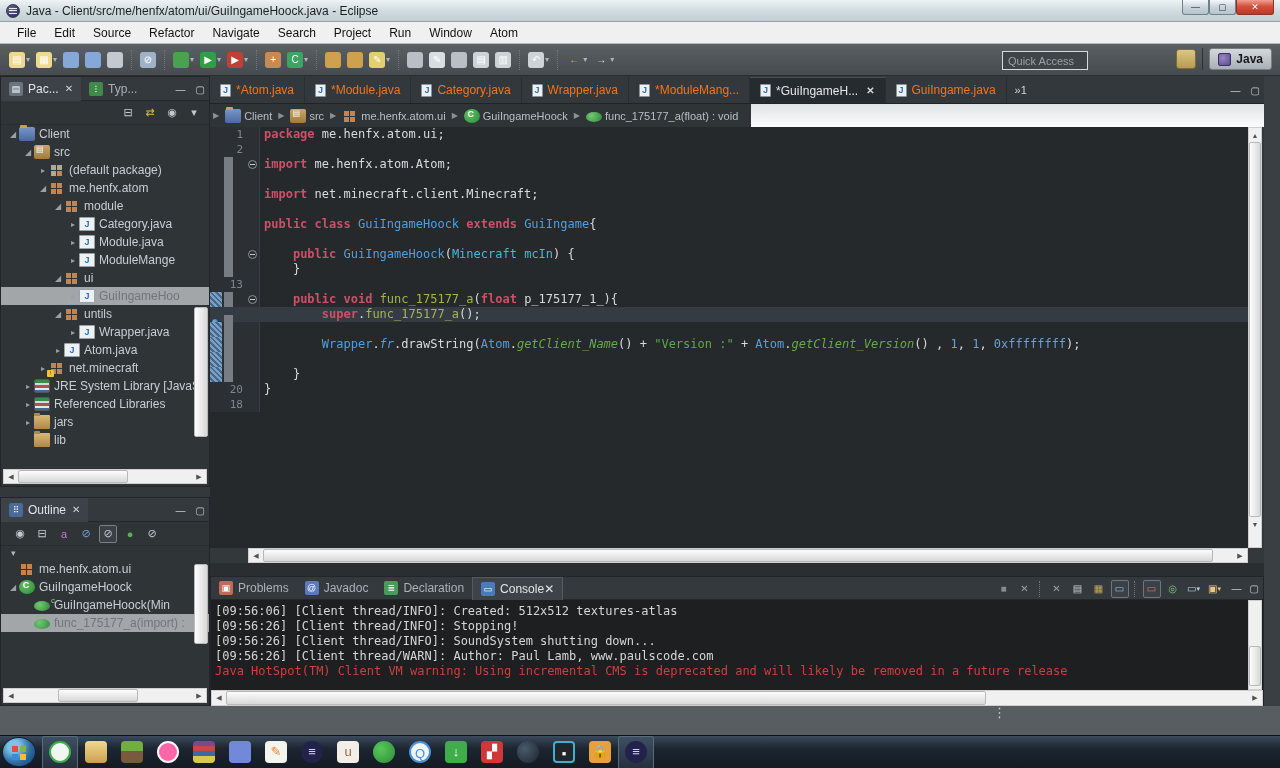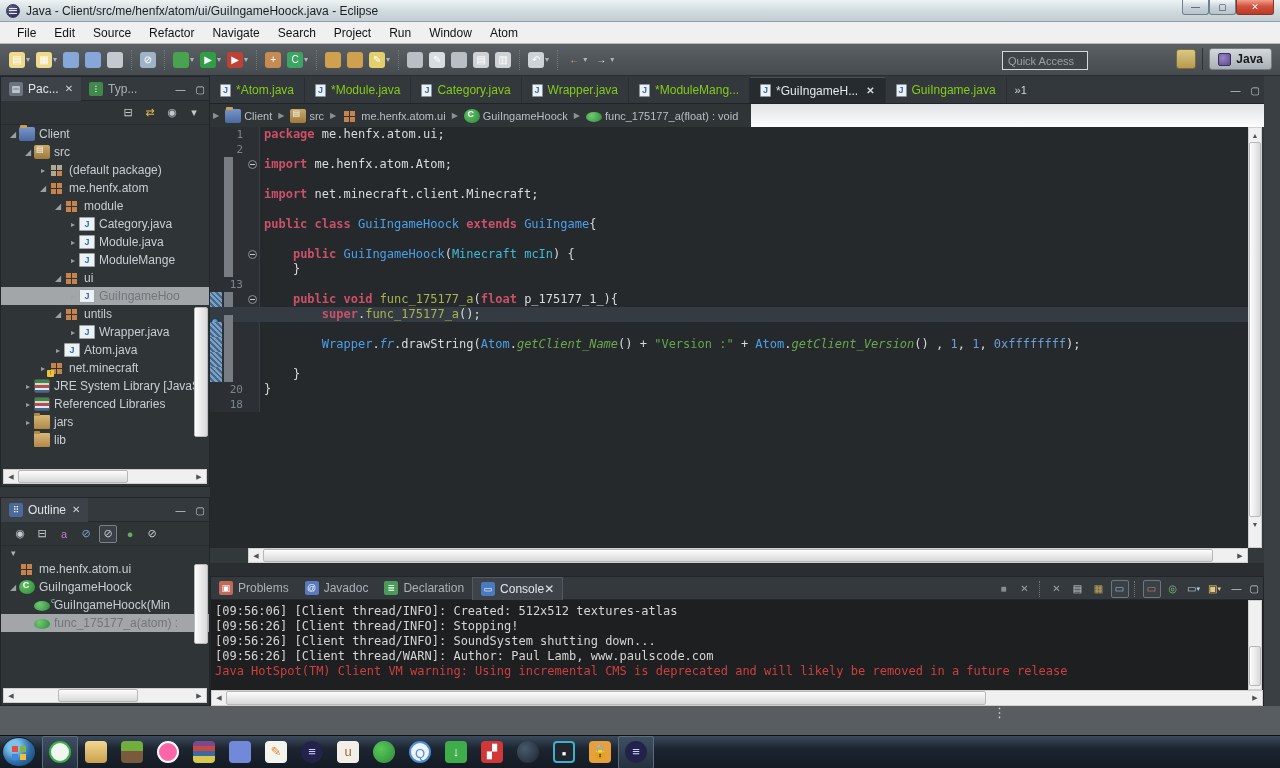"*Atom.java" .etab { color: #84cc16 -> #f97316 }
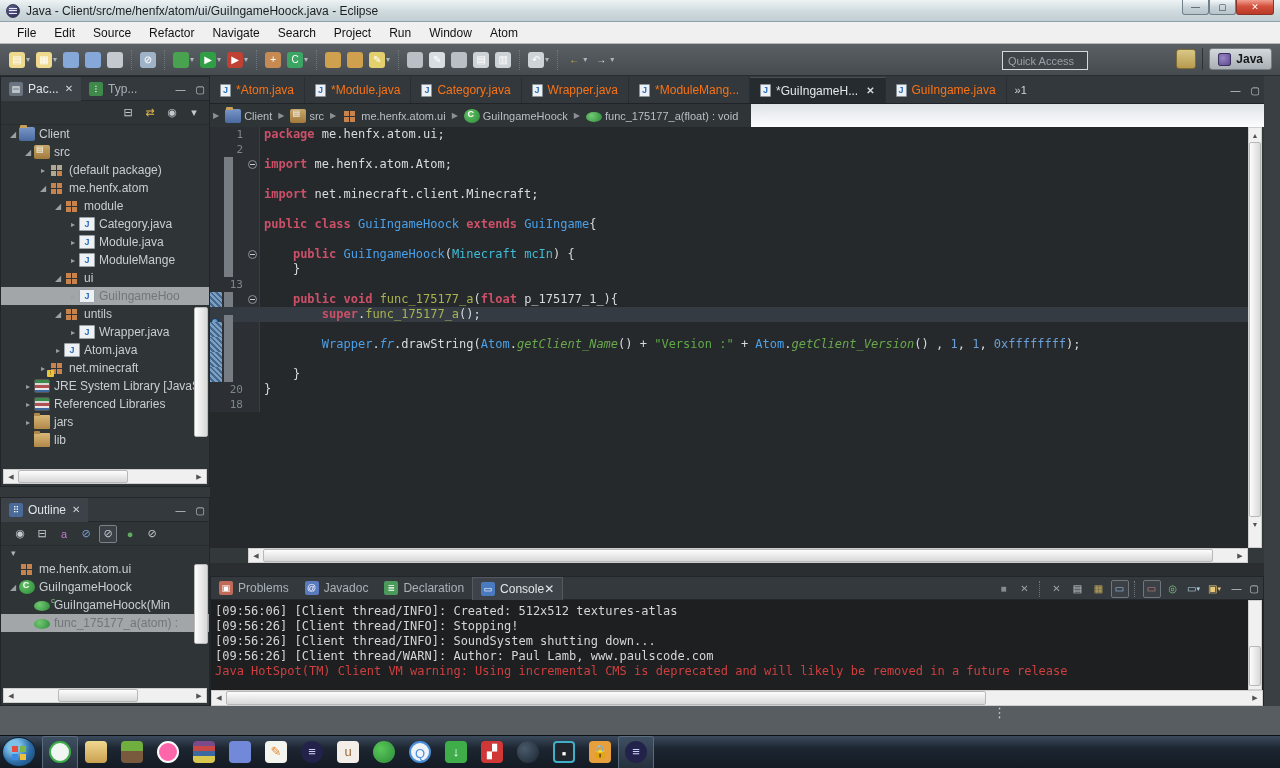"func_175177_a(atom) :" span { text: atom -> import }
